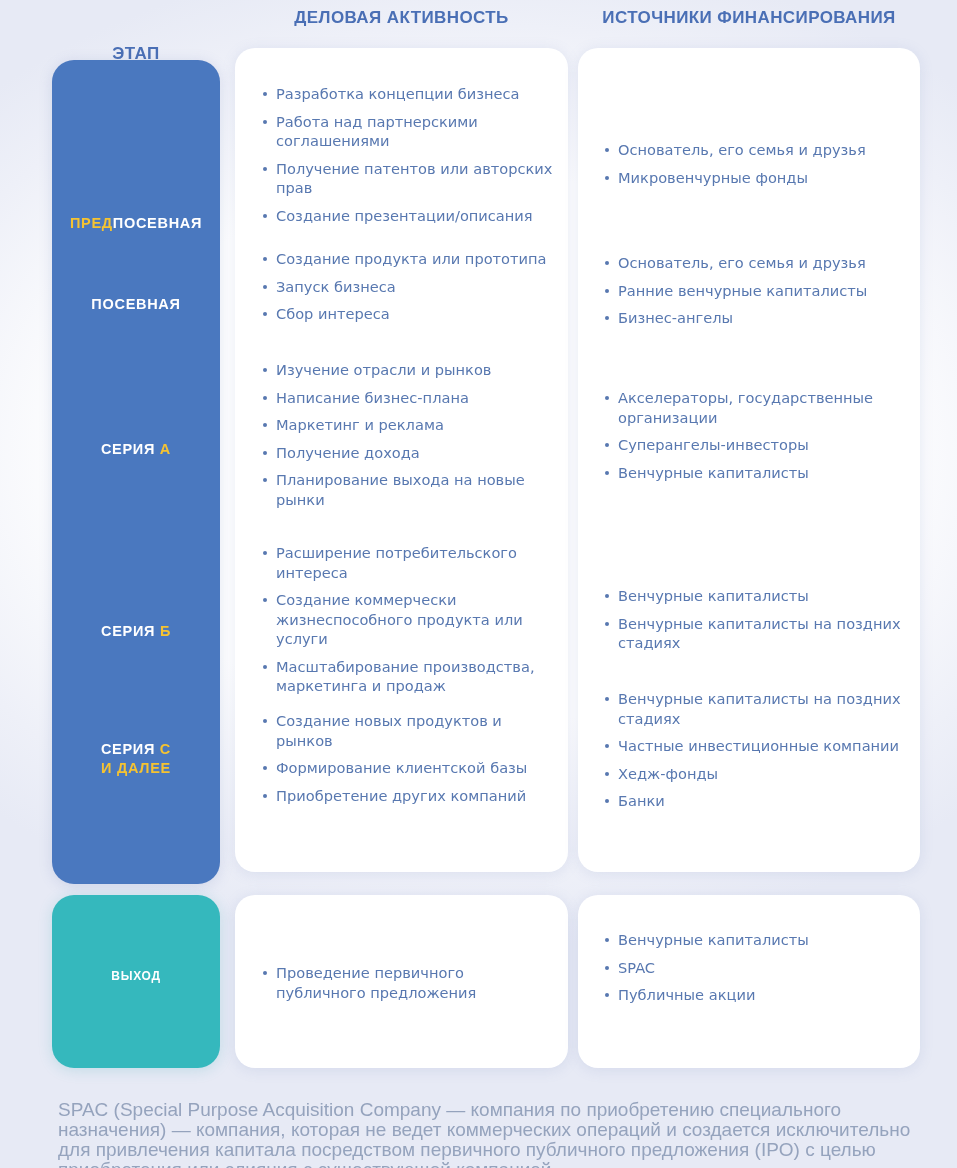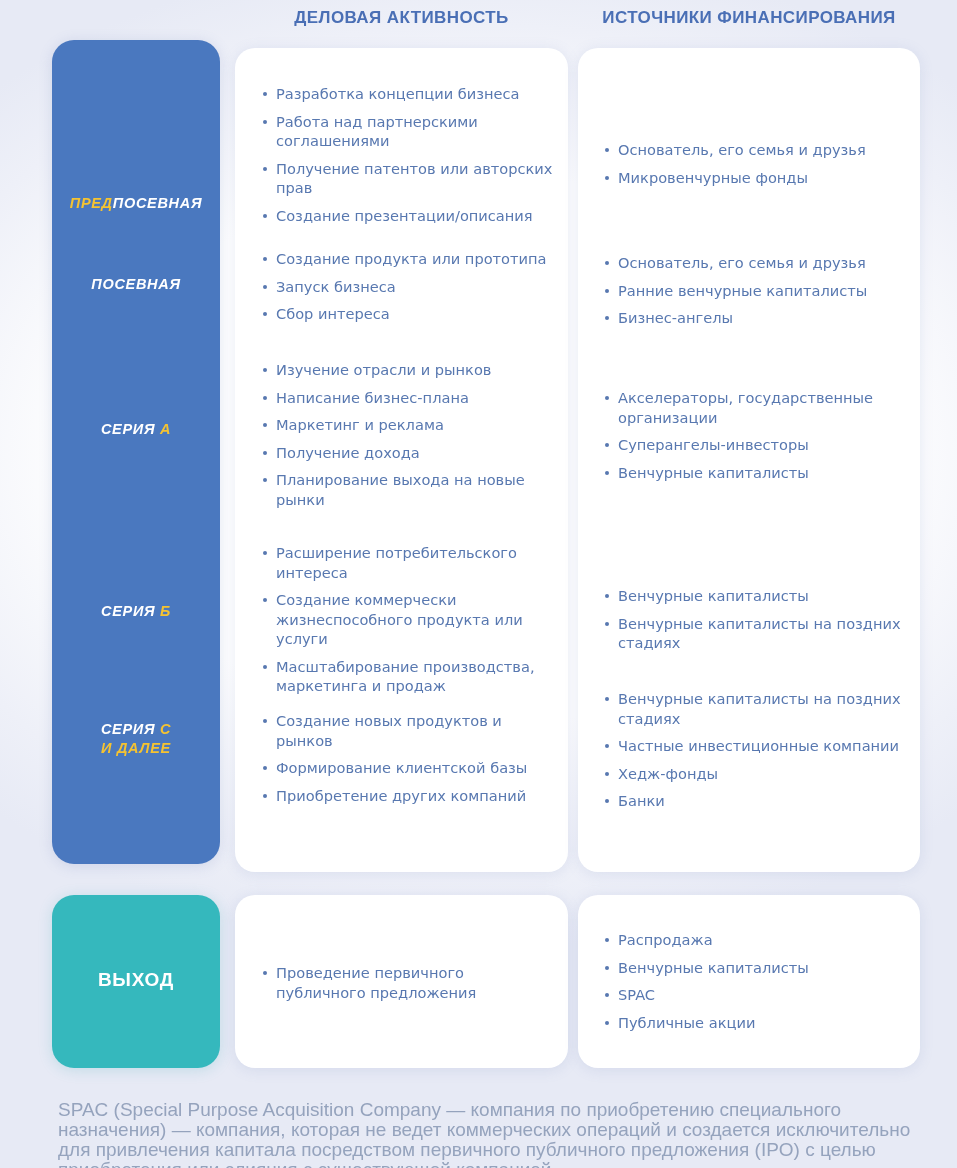"ПРЕДПОСЕВНАЯ" .stage-col { font-style: italic -> none; top: 40px -> 60px }
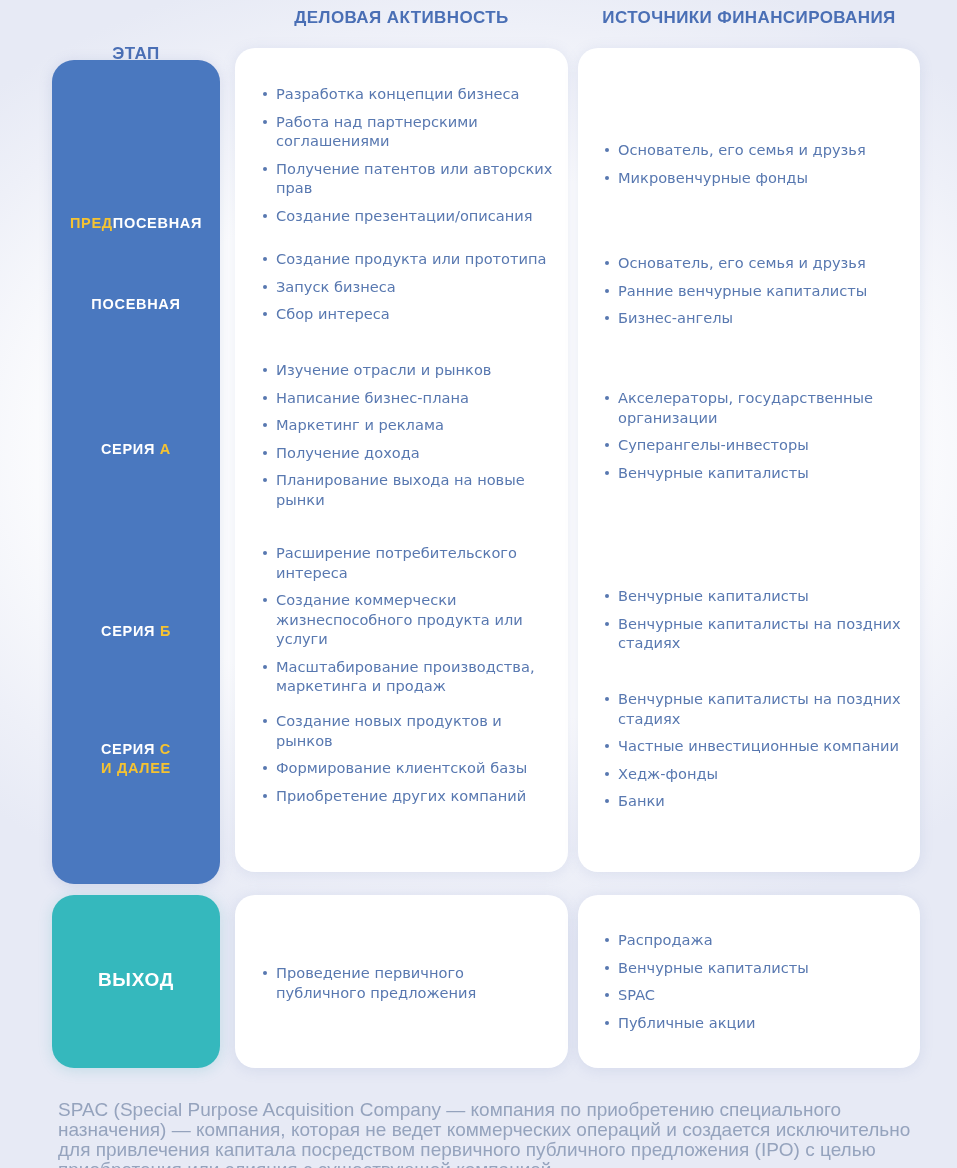"Распродажа" li { html: <li>Распродажа</li> -> none }
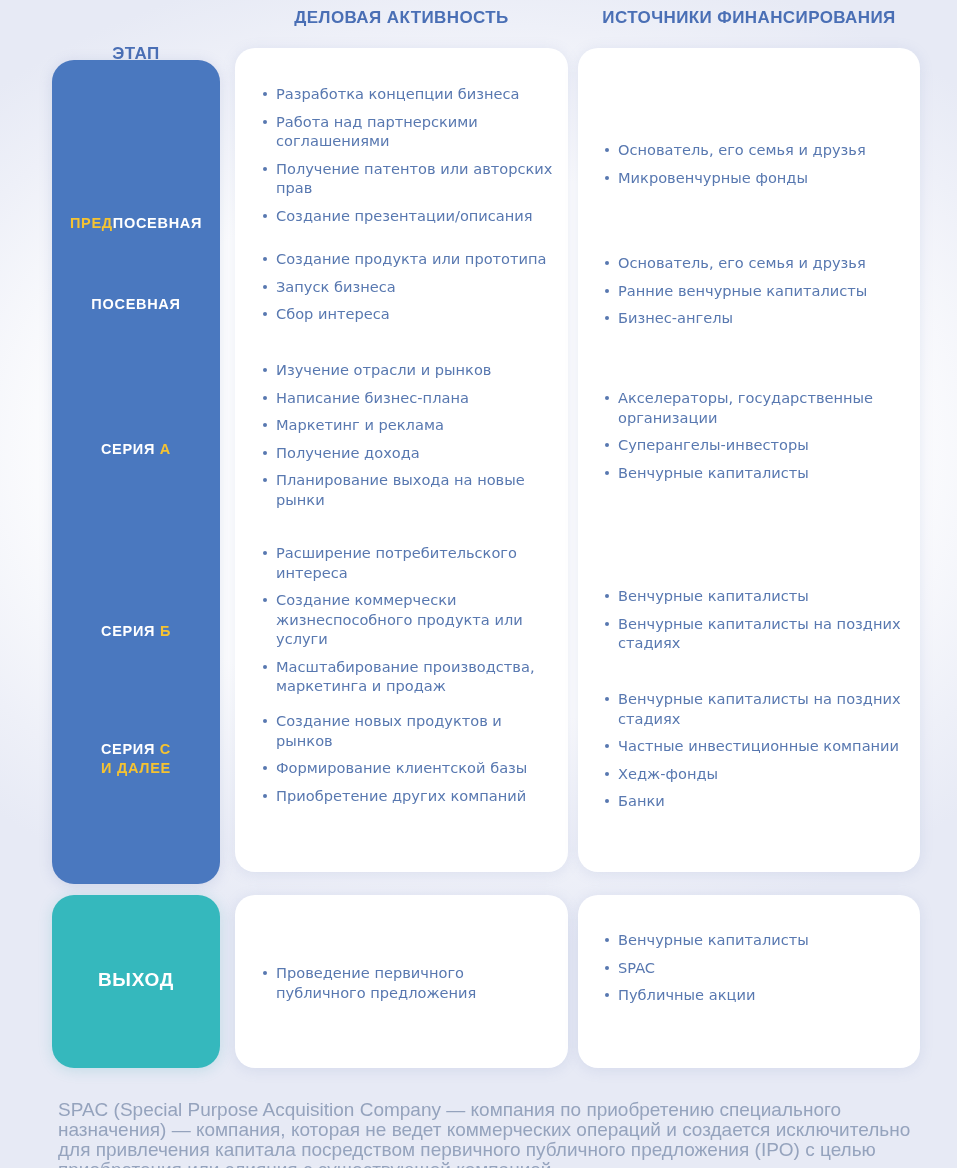"ВЫХОД" .exit-stage-label { font-size: 19px -> 12px }
